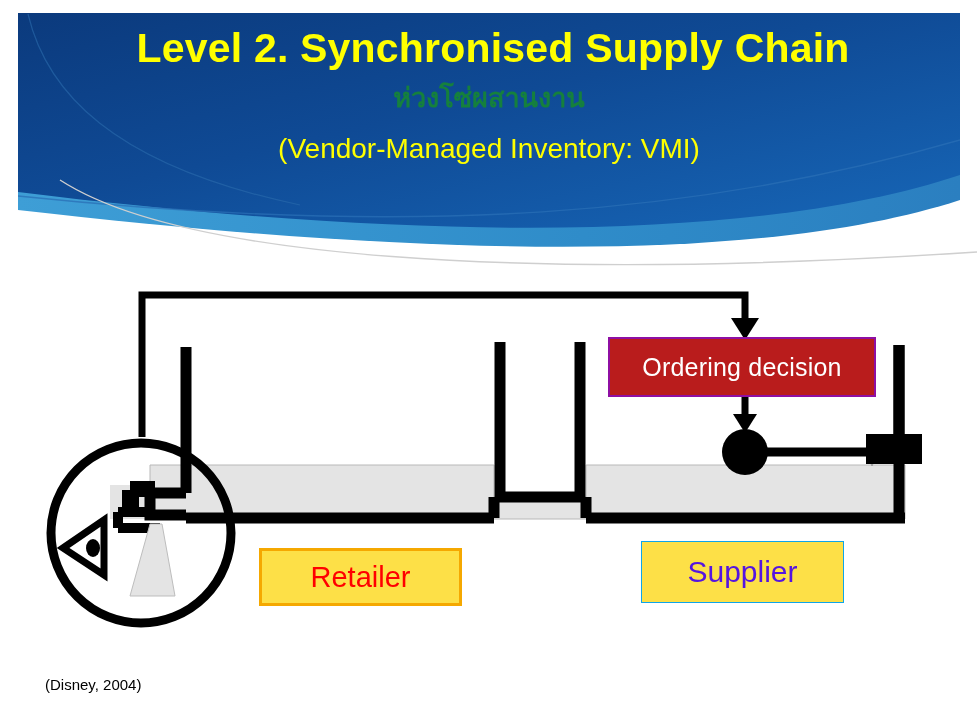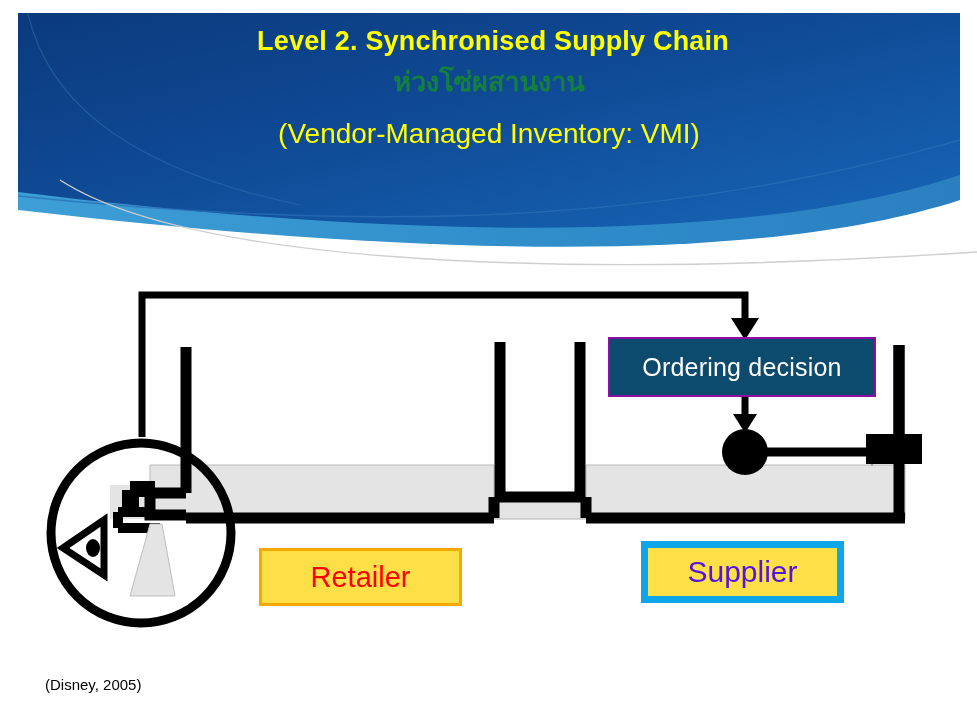"Level 2. Synchronised Supply Chain" #title-main { font-size: 27px -> 41px }
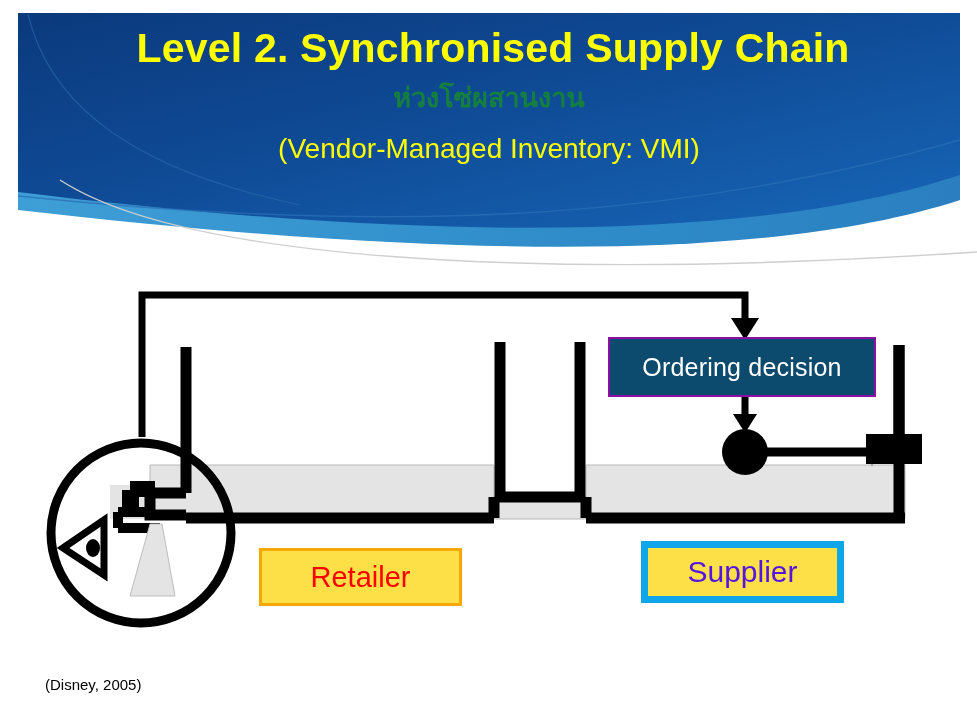"Ordering decision" #ordering-box { background: #0c4a6e -> #b91c1c }
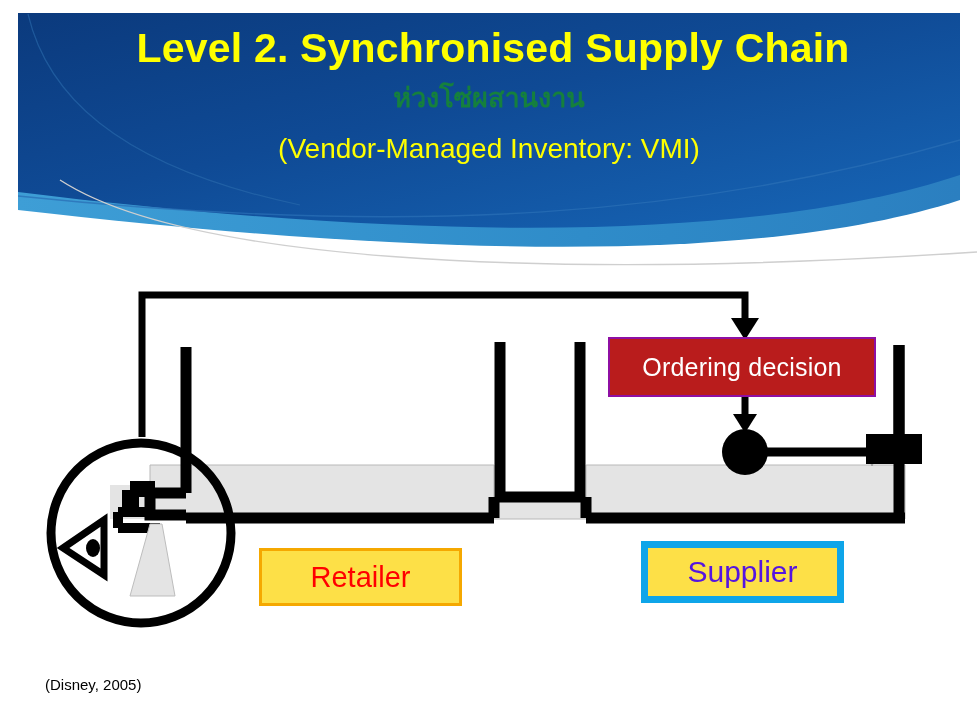"Supplier" #supplier-box { border: 7px solid #0ea5e9 -> 1px solid #0ea5e9 }
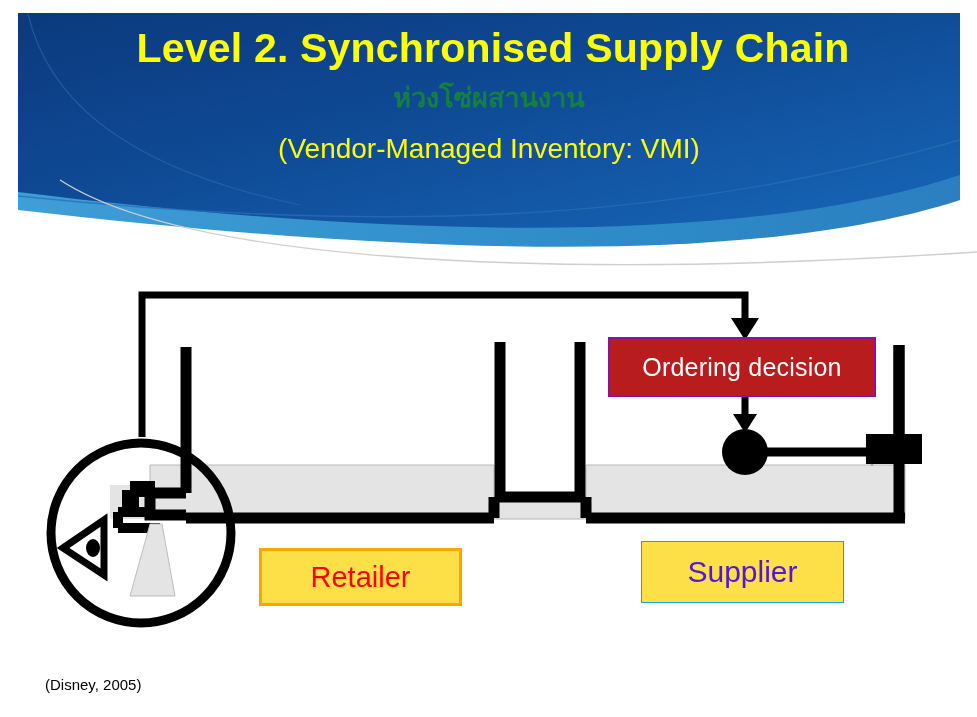"(Disney, 2005)" div { text: 2005 -> 2004 }
